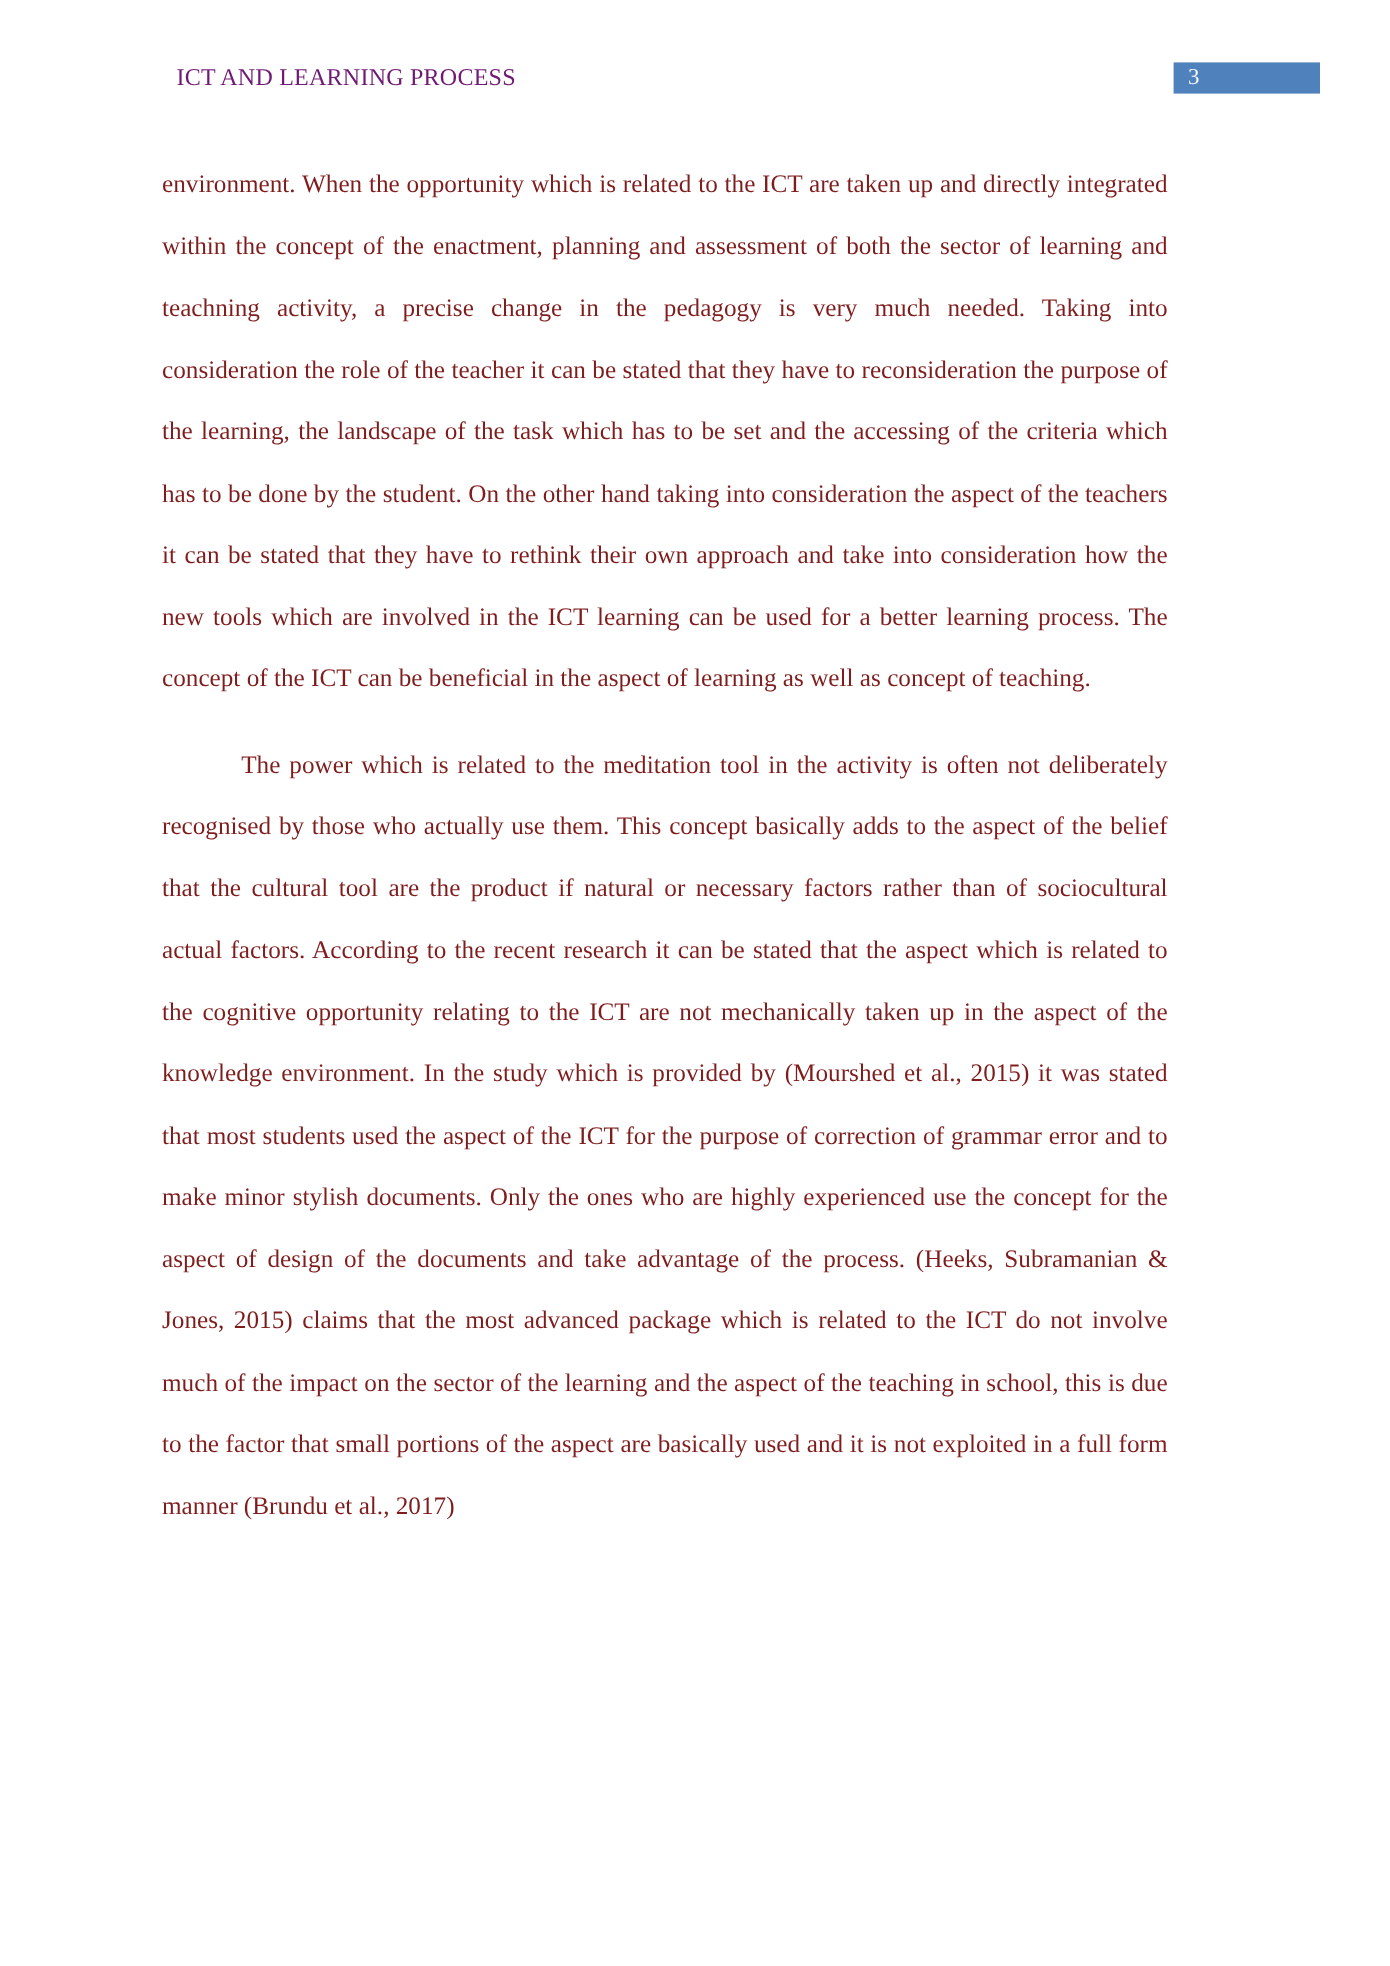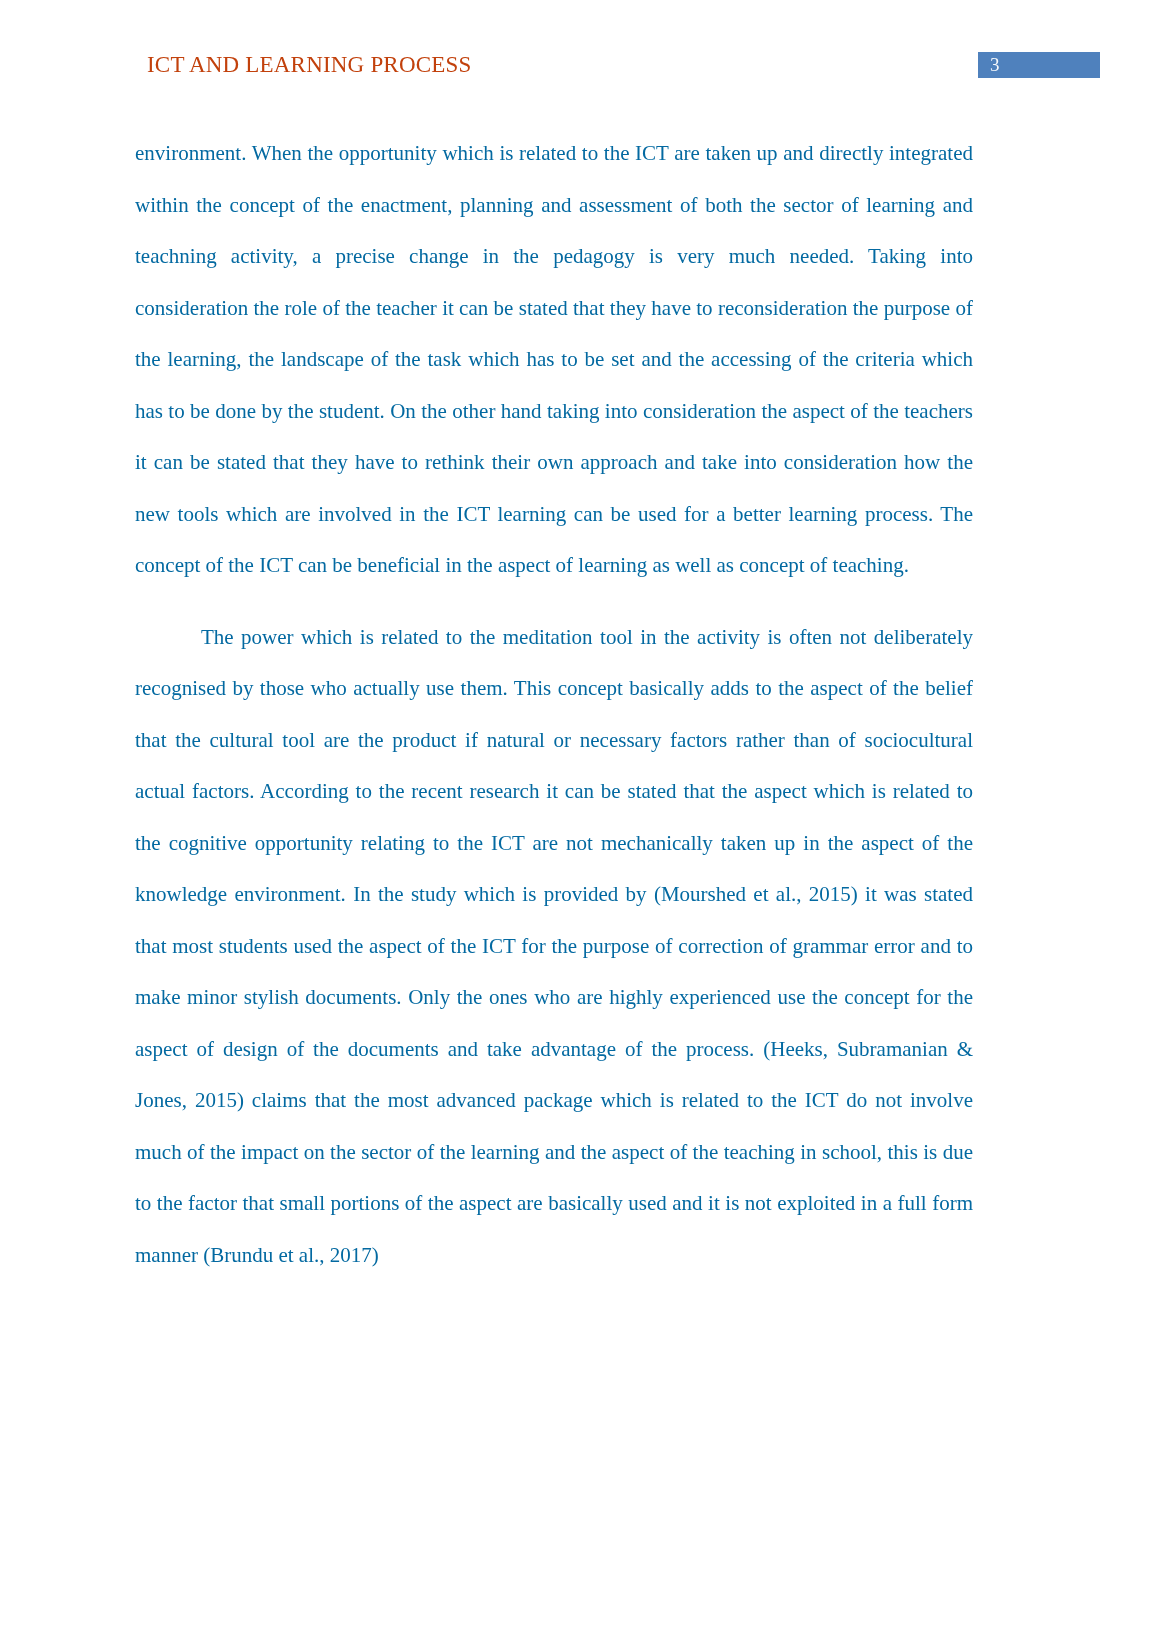"ICT AND LEARNING PROCESS" .running-head { color: #c2410c -> #701a75; font-size: 23px -> 20px }
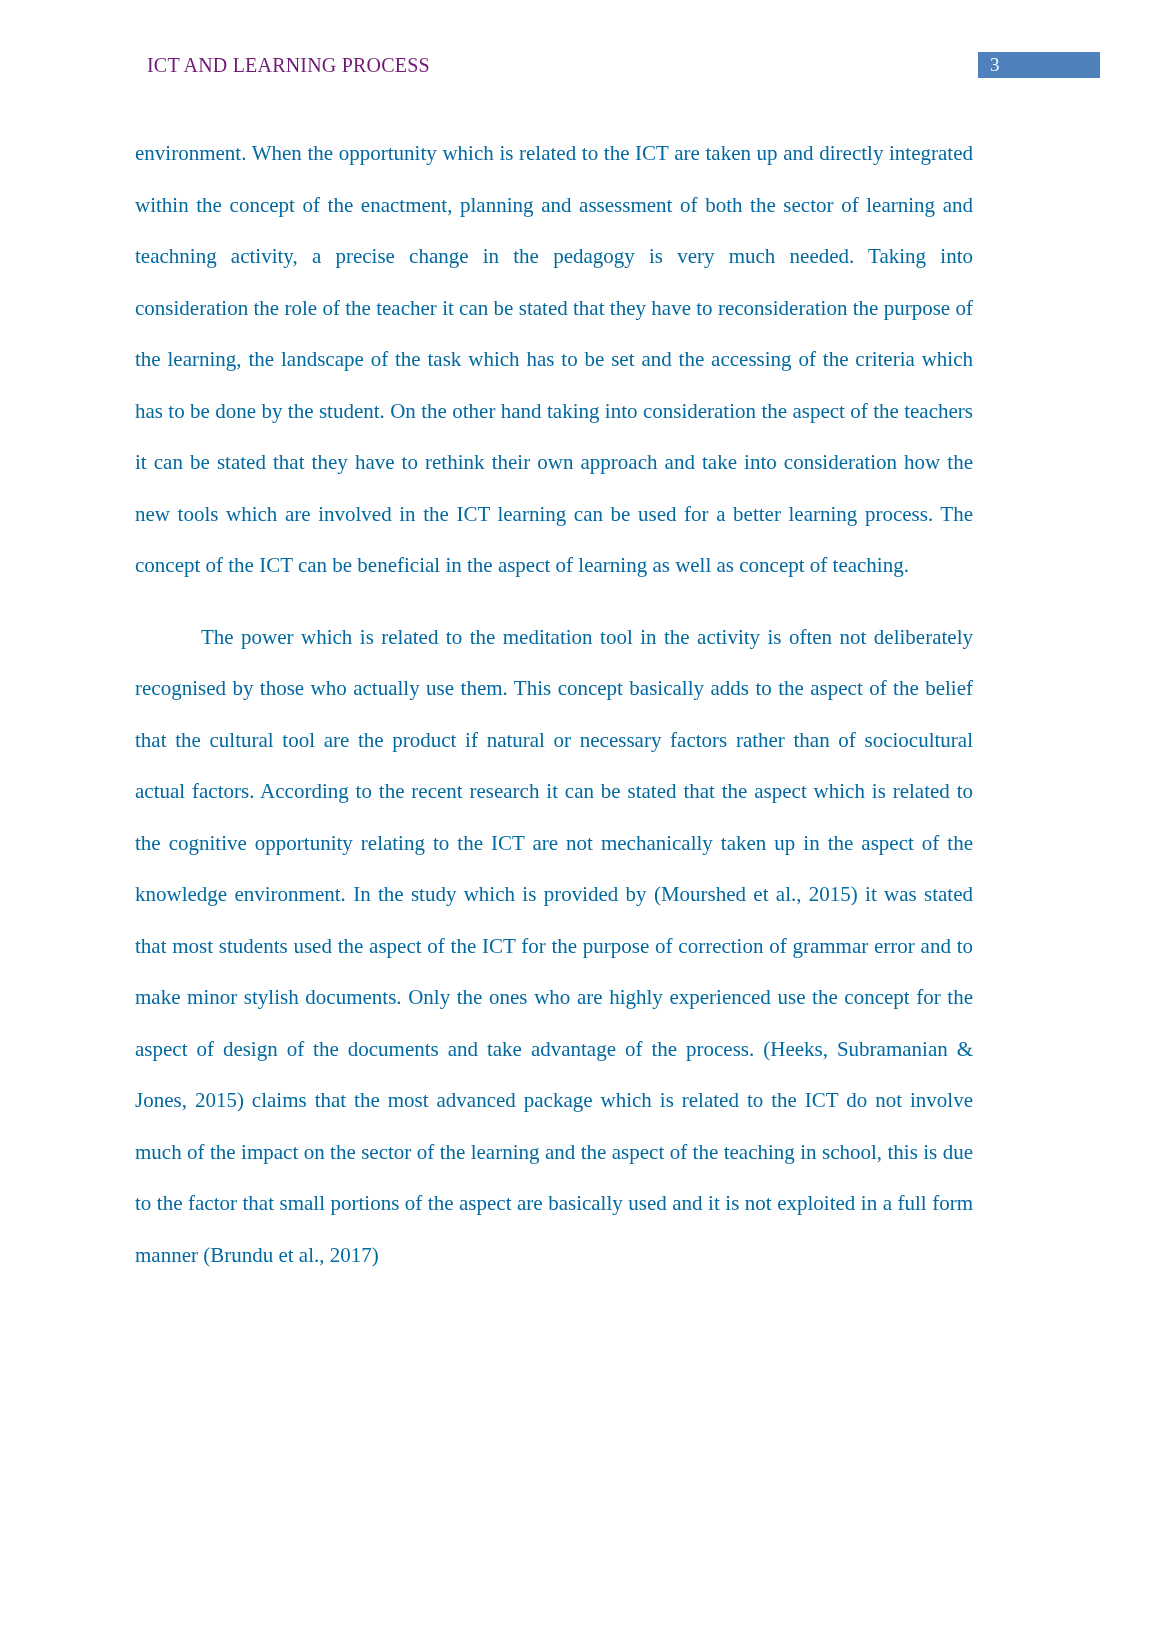"environment. When the opportunity which" .doc-body p { color: #0369a1 -> #7f1d1d }
